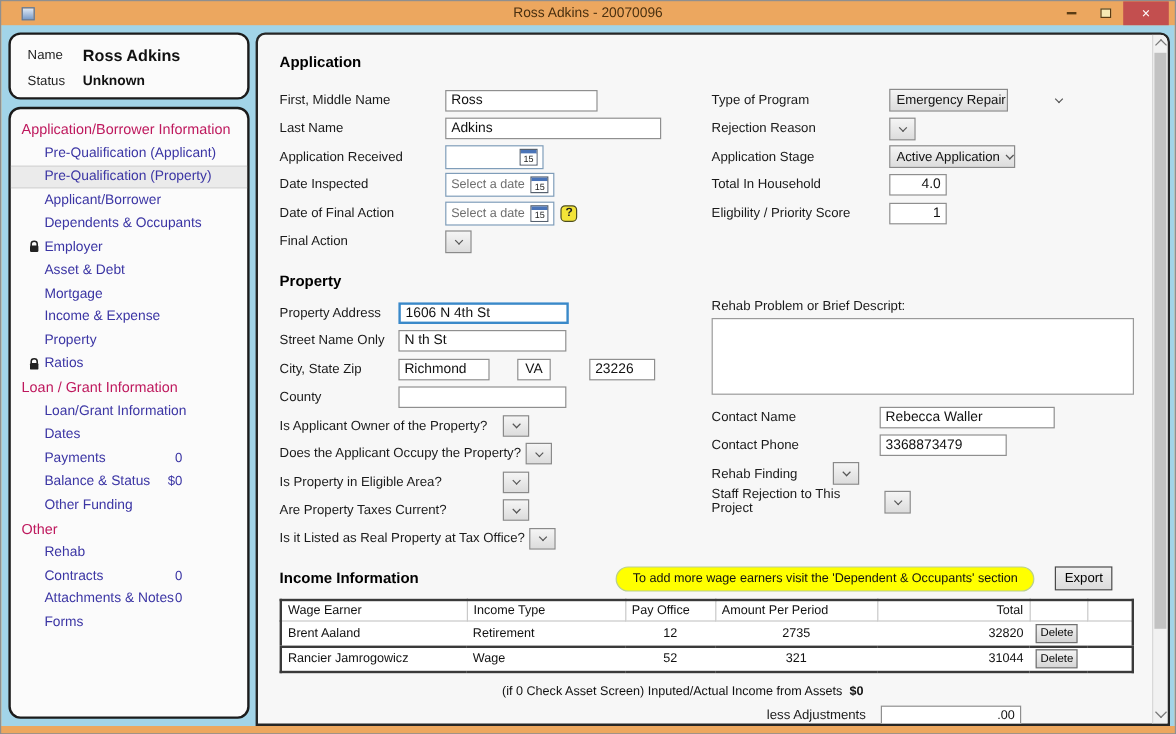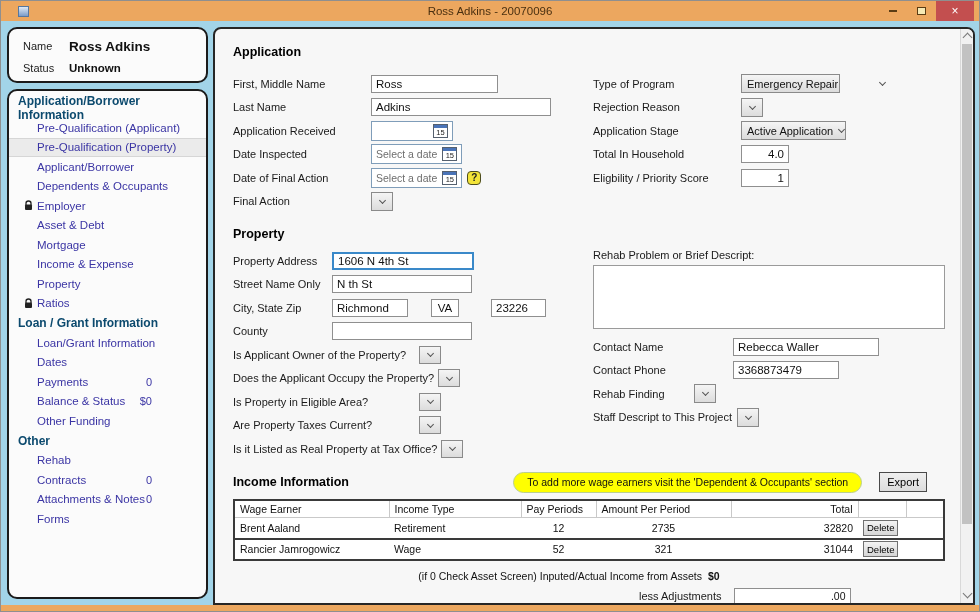"Application/Borrower Information" .nav-header { color: #0c4a6e -> #be185d; font-weight: bold -> normal }
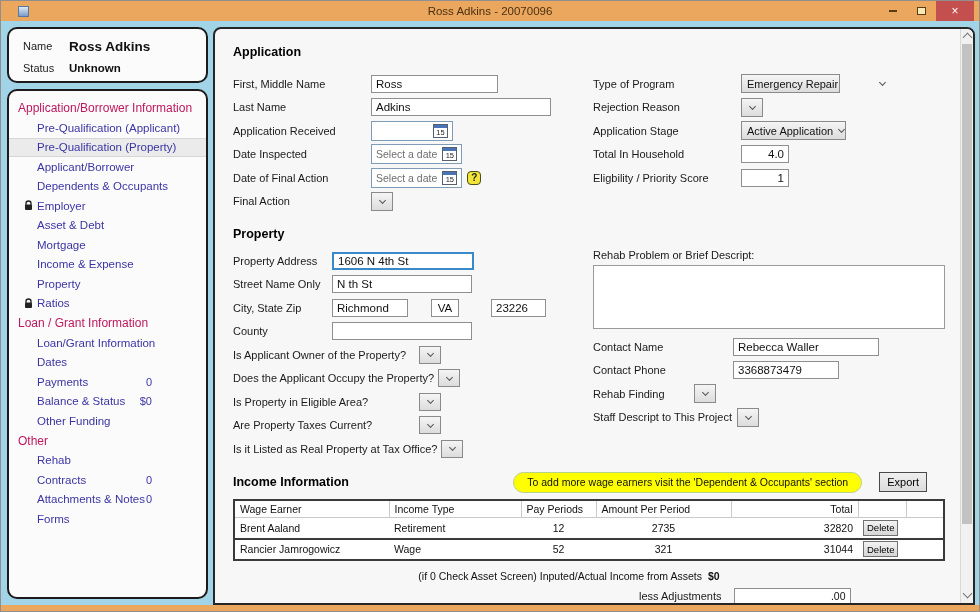"Staff Descript to This Project" span.lbl { text: Descript -> Rejection }
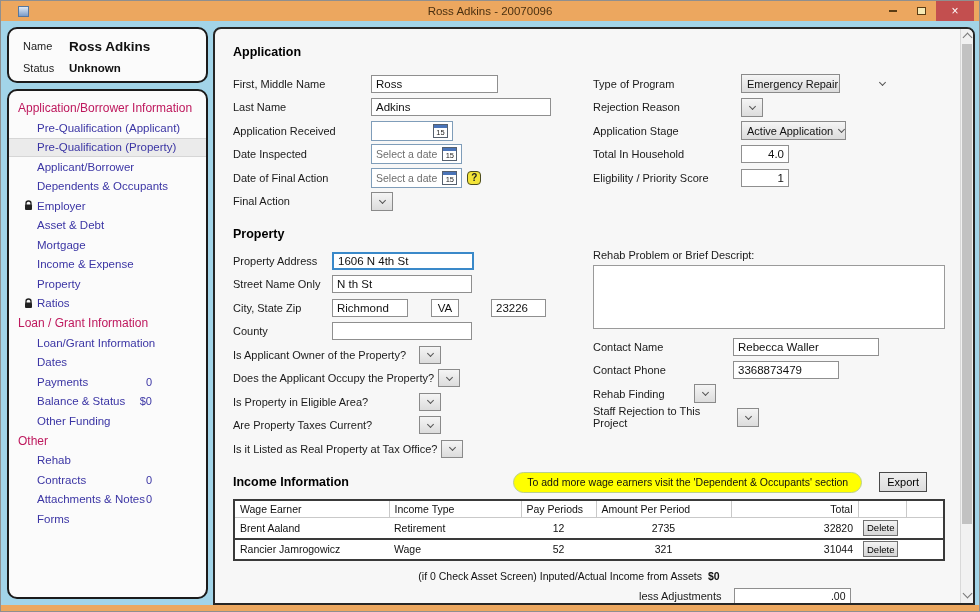"Pay Periods" td { text: Periods -> Office }
